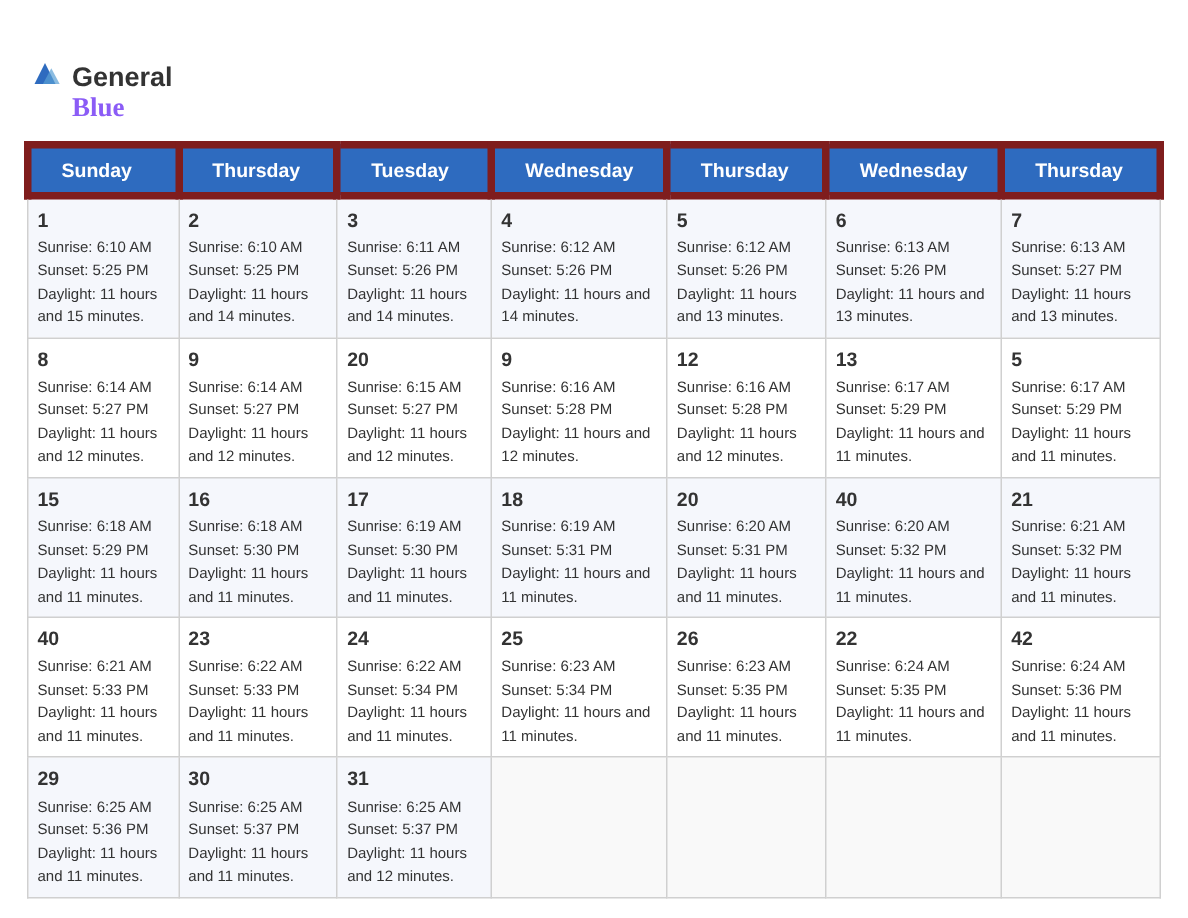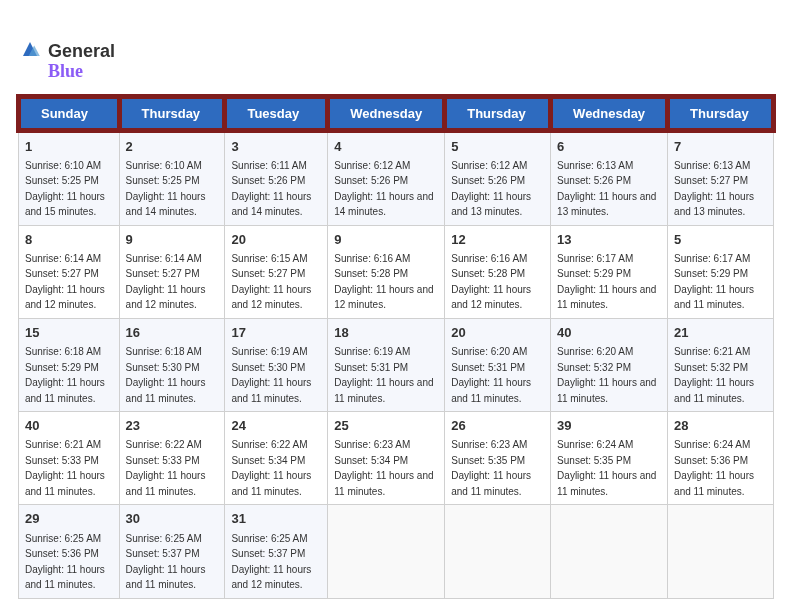"39" span.day-num { text: 39 -> 22 }
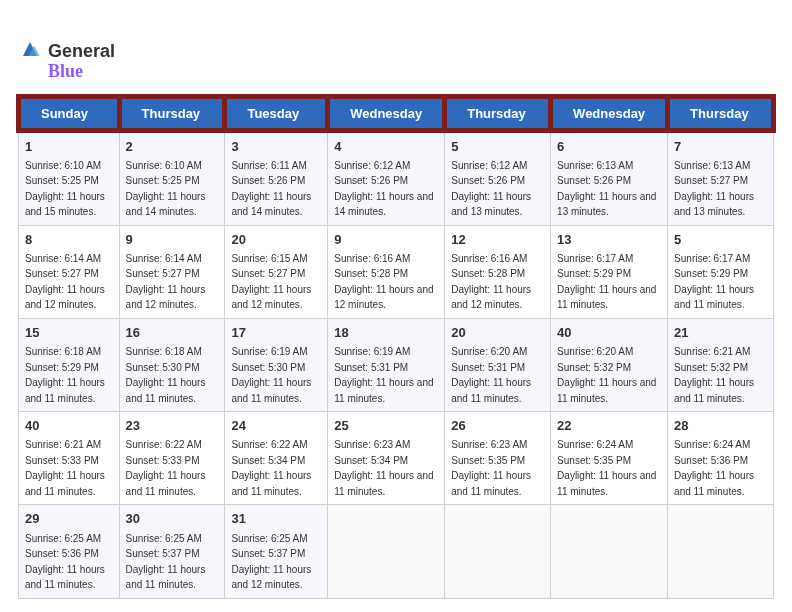"28" span.day-num { text: 28 -> 42 }
